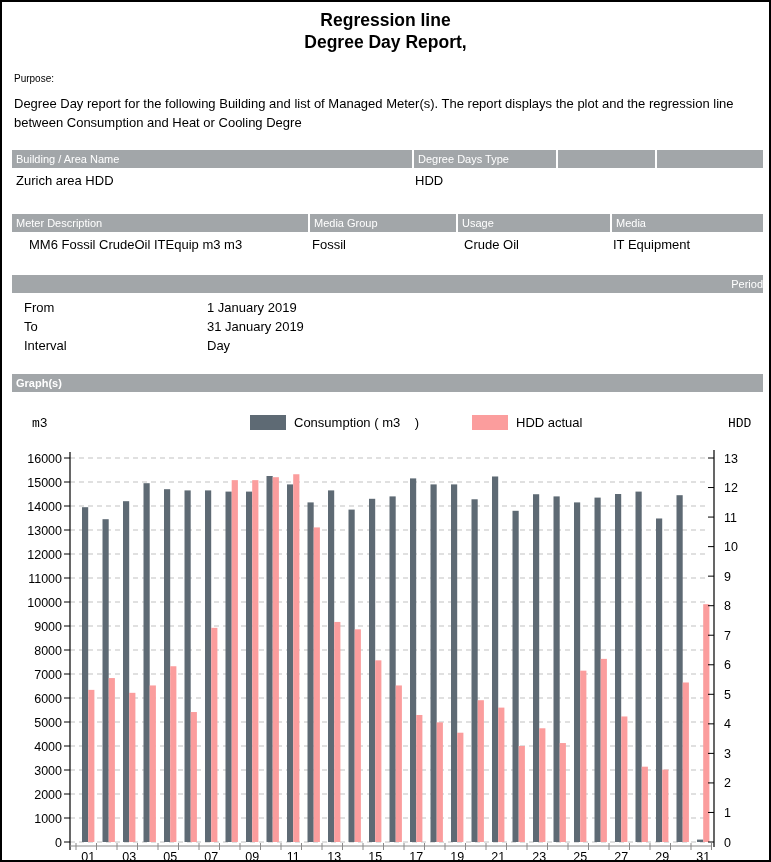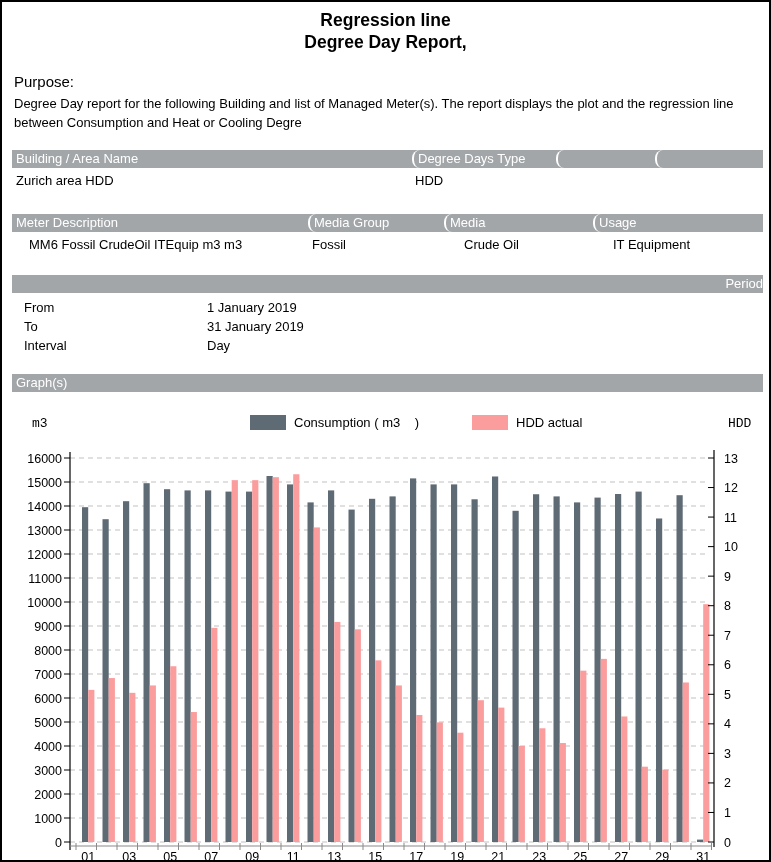"Purpose:" .purpose-label { font-size: 15px -> 10px }
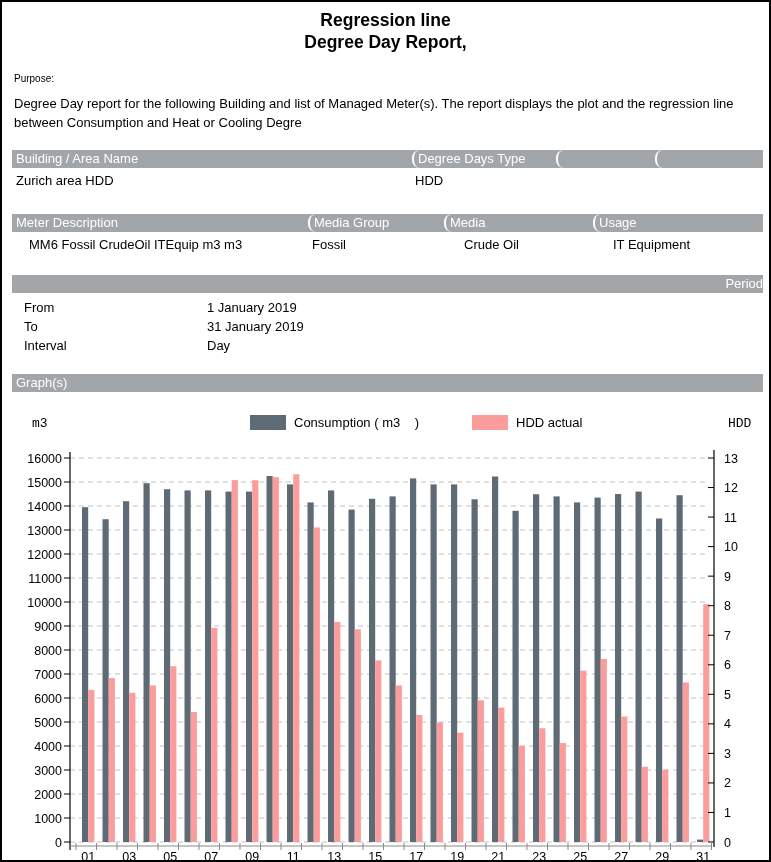"Building / Area Name" .hdr-cell { border-radius: 8px -> none; font-size: 13px -> 11px }
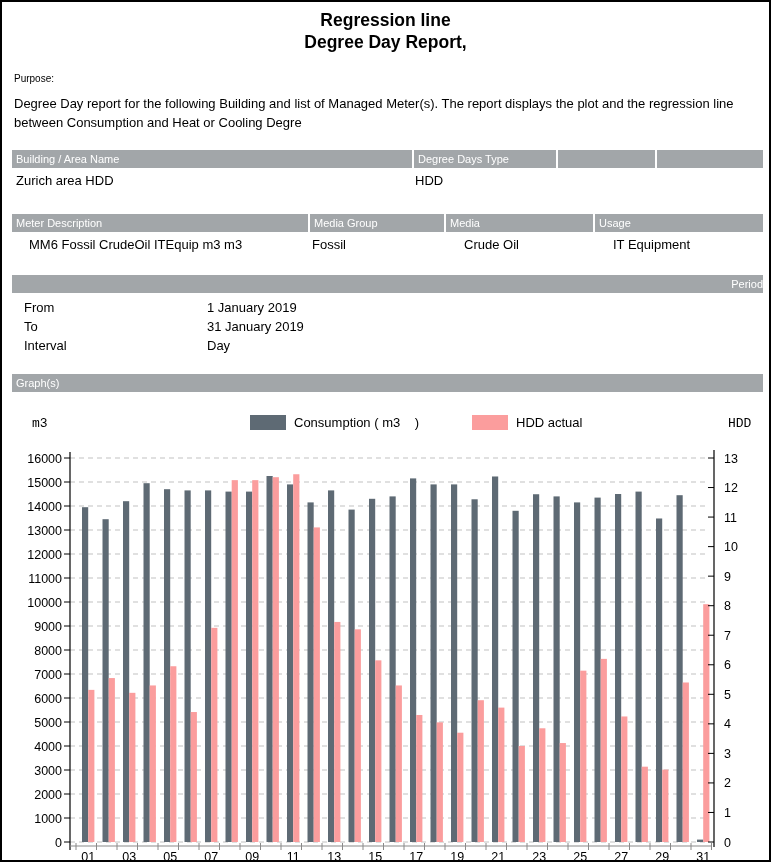"Media Group" div.hdr-cell { width: 136px -> 148px }
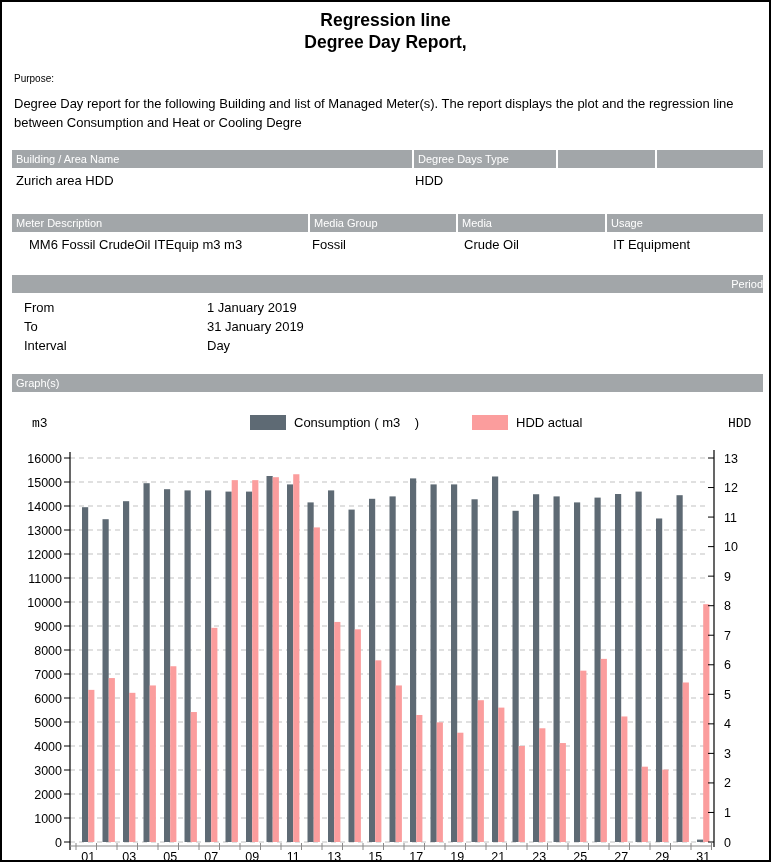"Media" div.hdr-cell { order: before "Usage" -> after "Usage" }
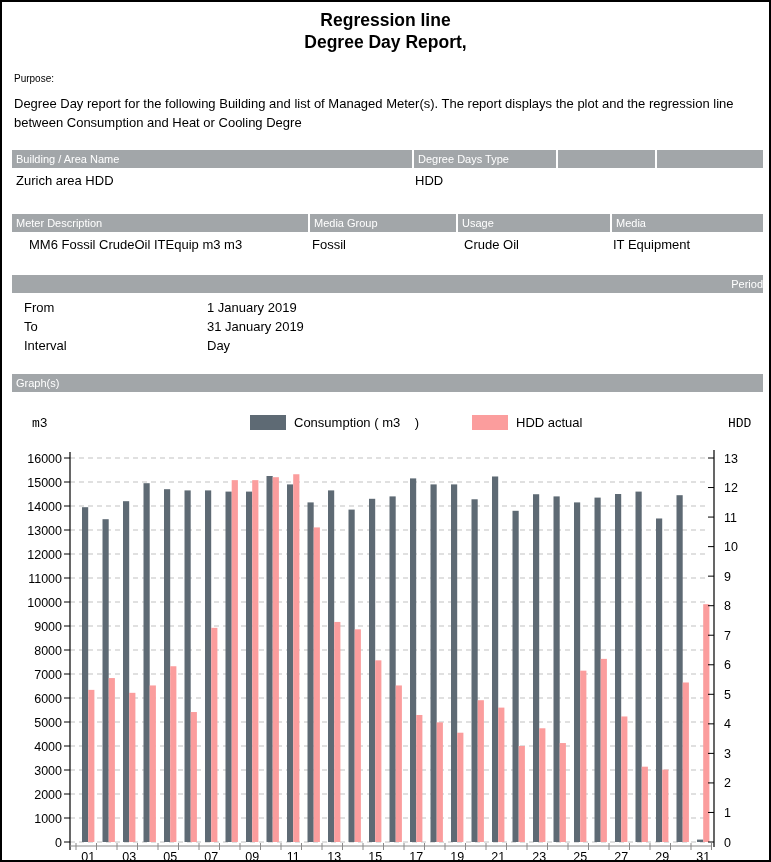"Graph(s)" div.hdr-cell { font-weight: none -> bold }
